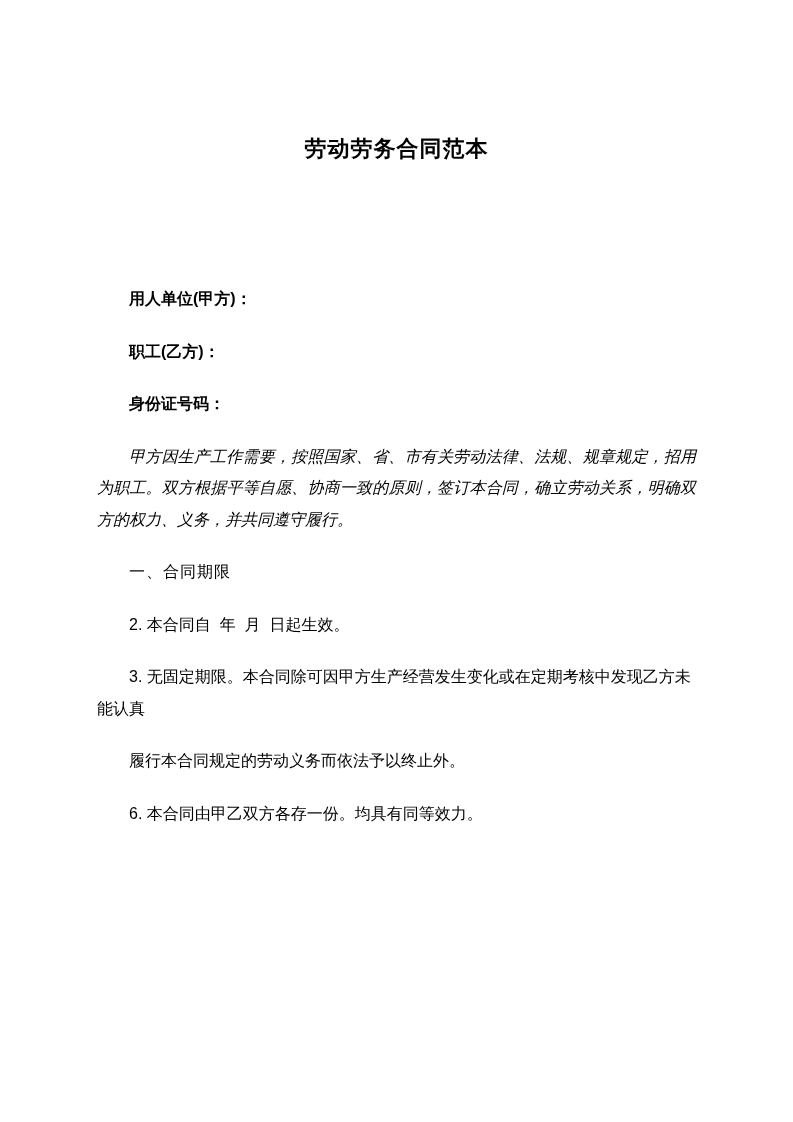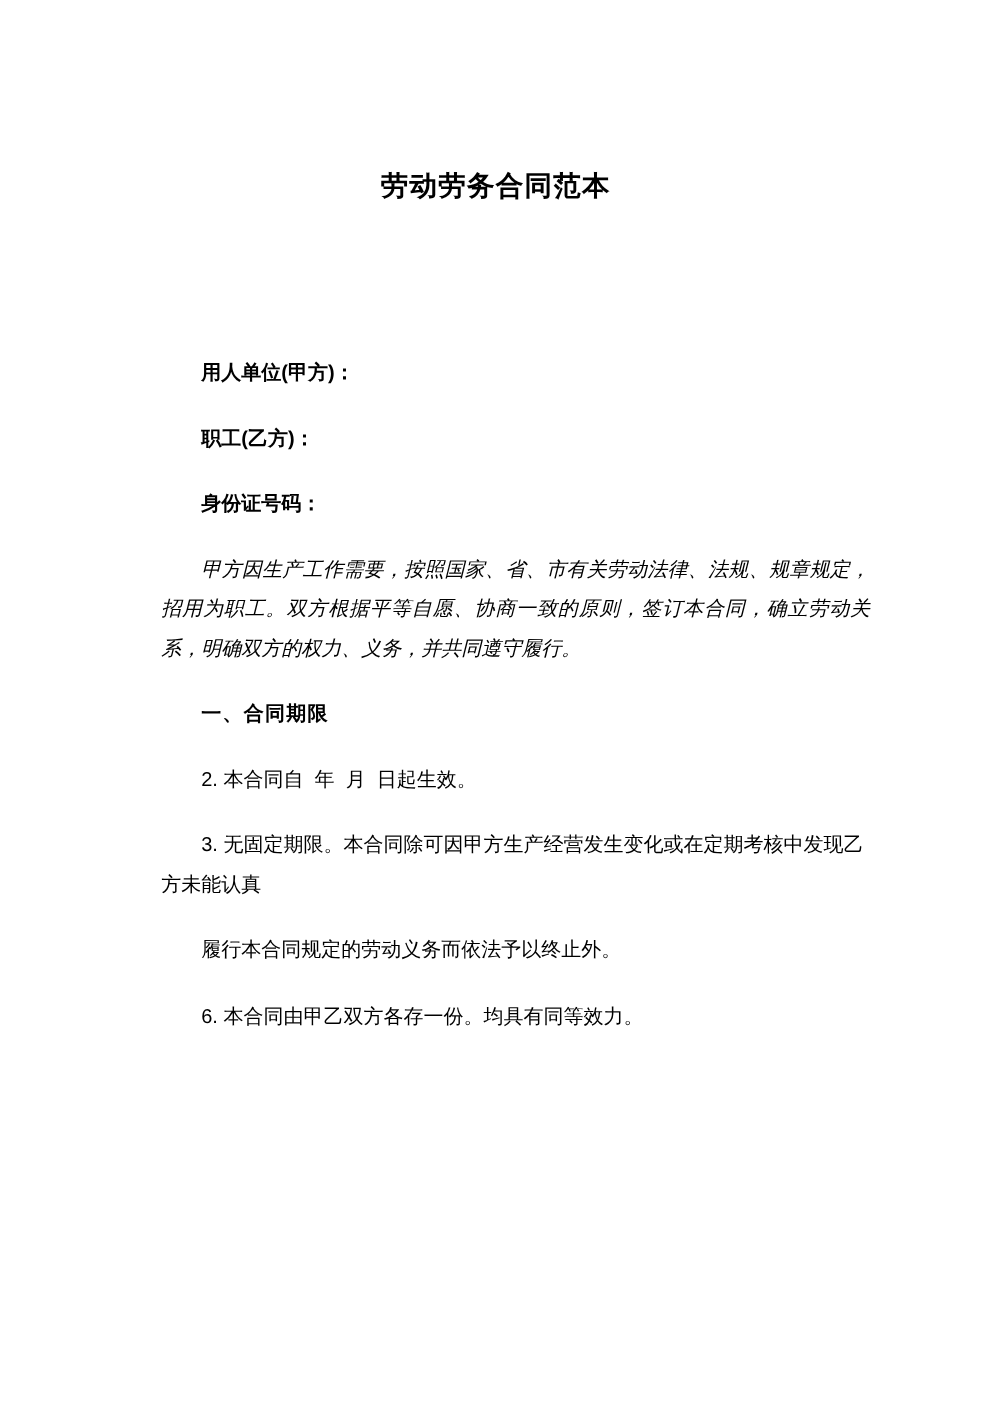"用人单位(甲方)：" .indent { margin-left: 32px -> none }
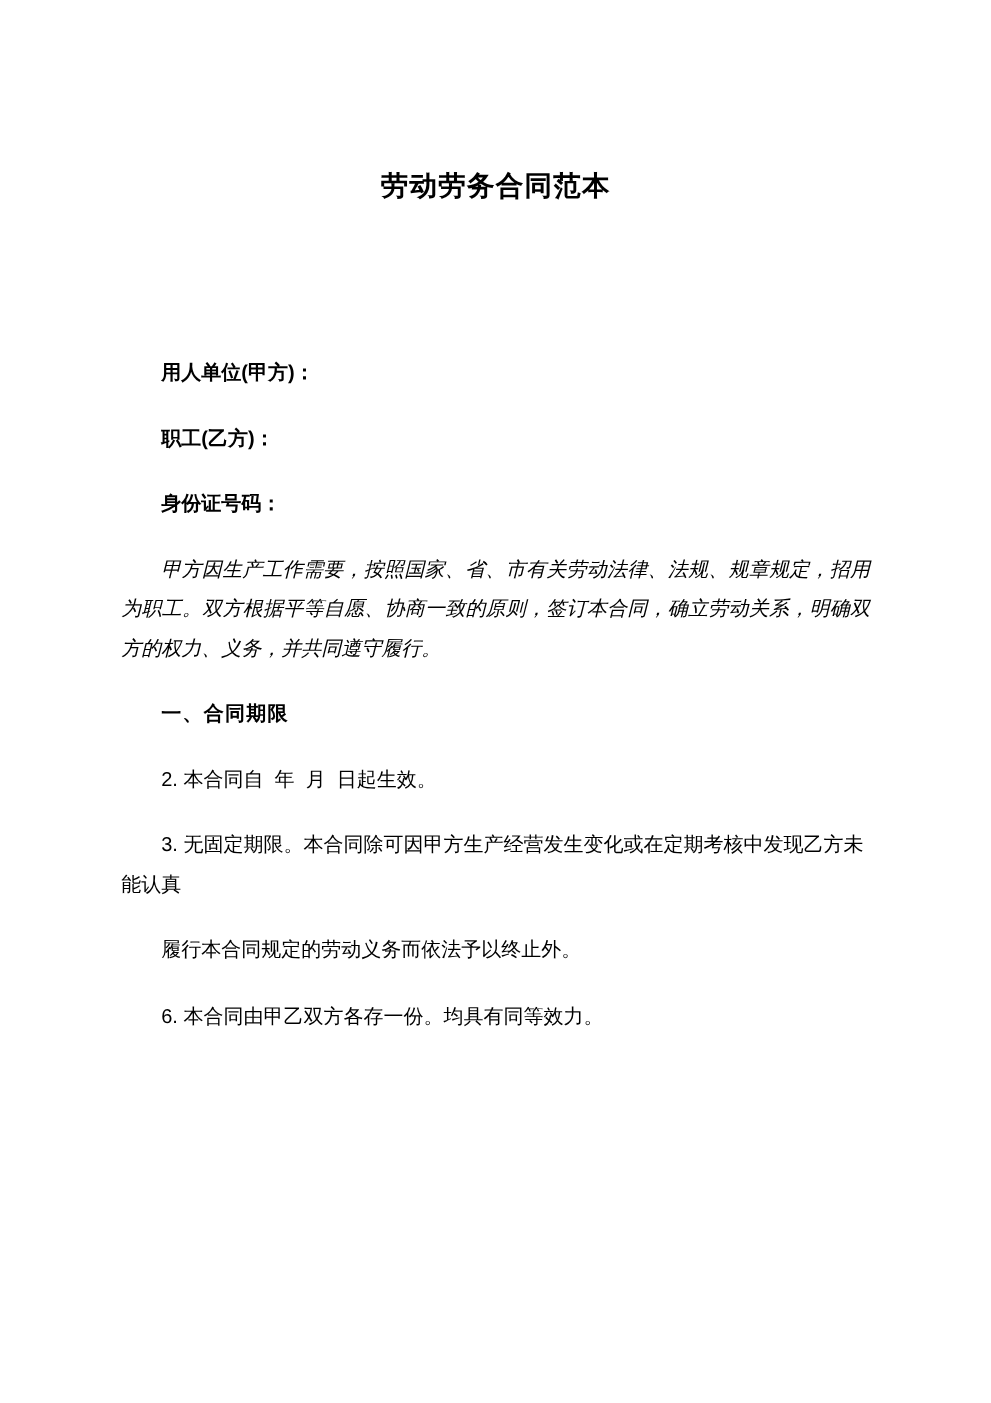"一、合同期限" .heading { font-weight: bold -> normal }
